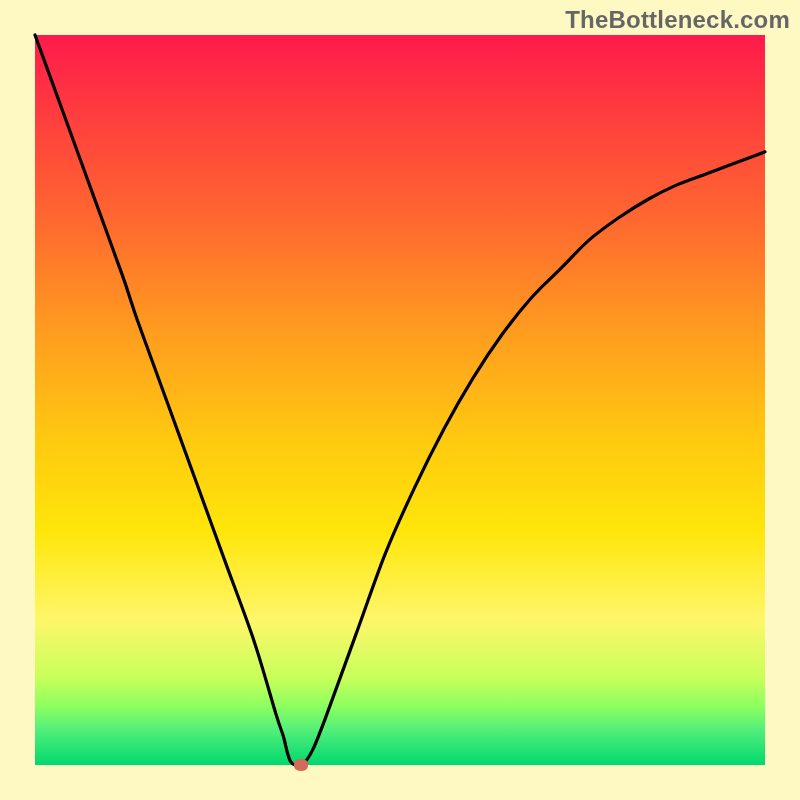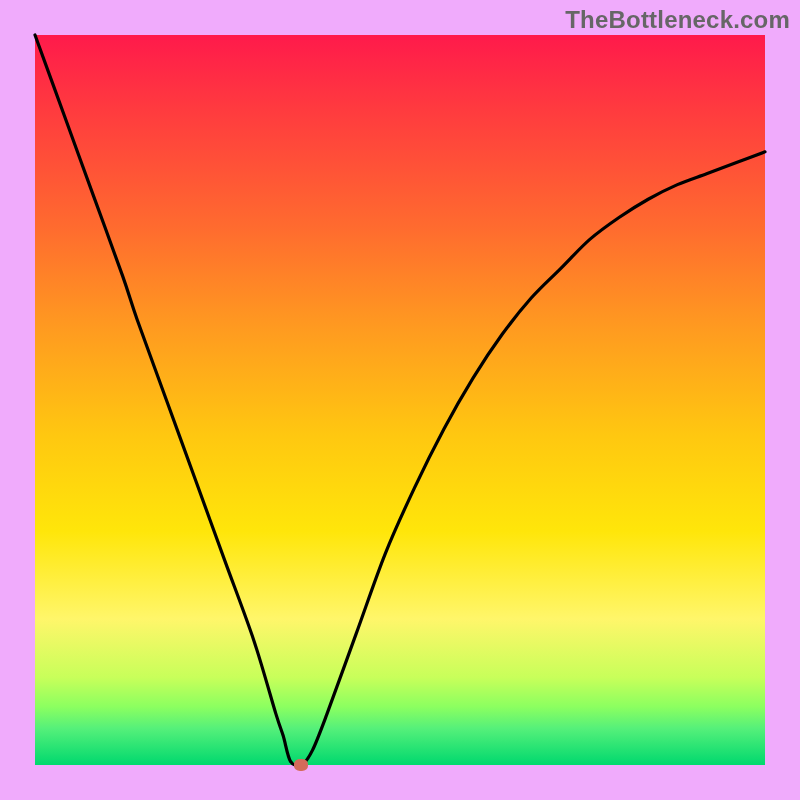"TheBottleneck.com" .frame { background: #f0abfc -> #fef9c3 }
